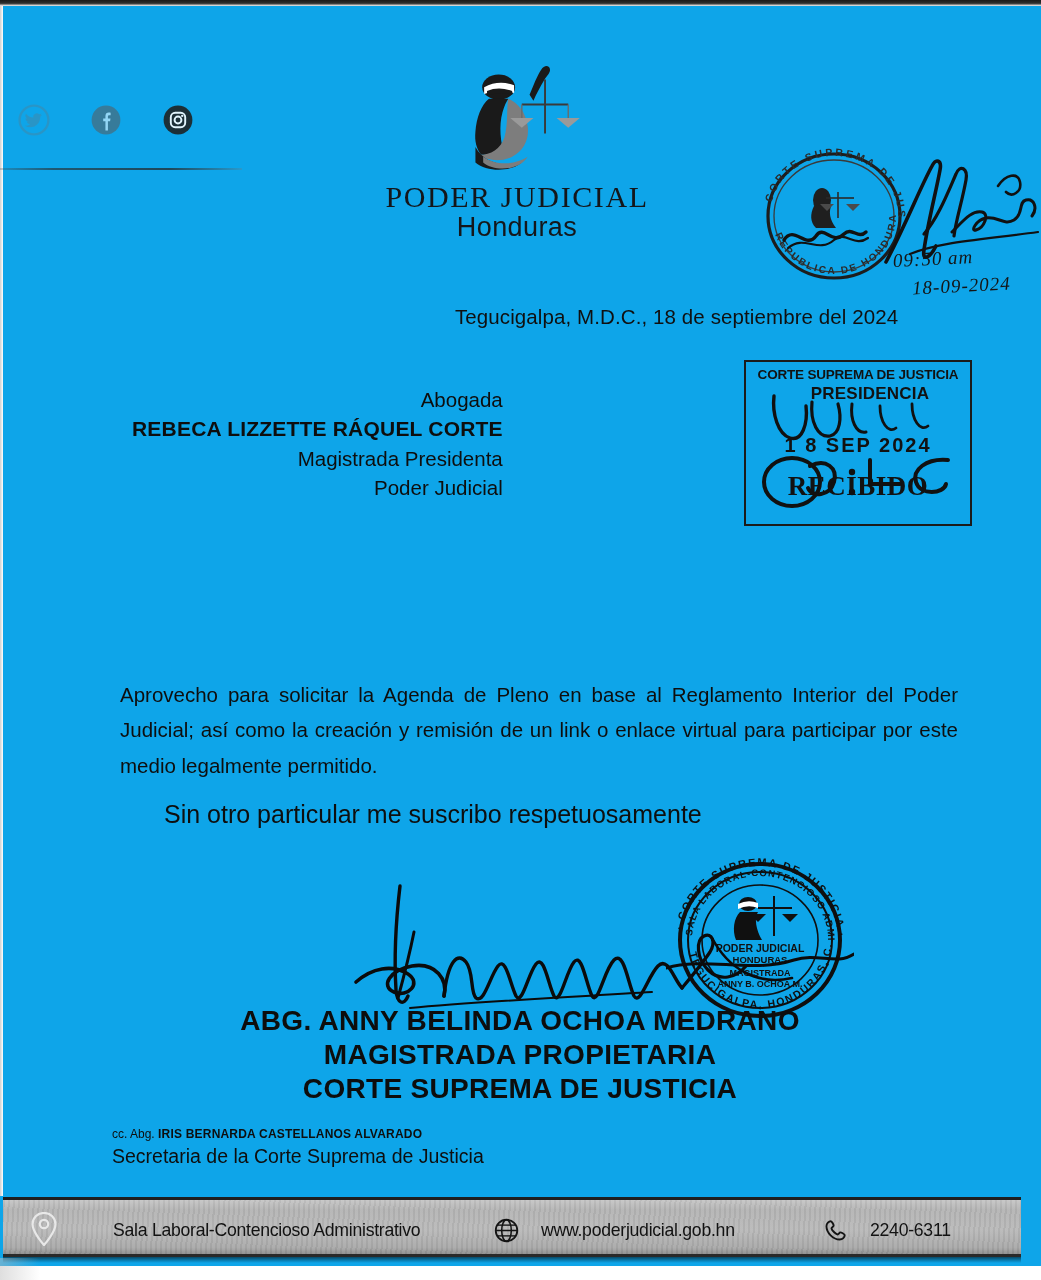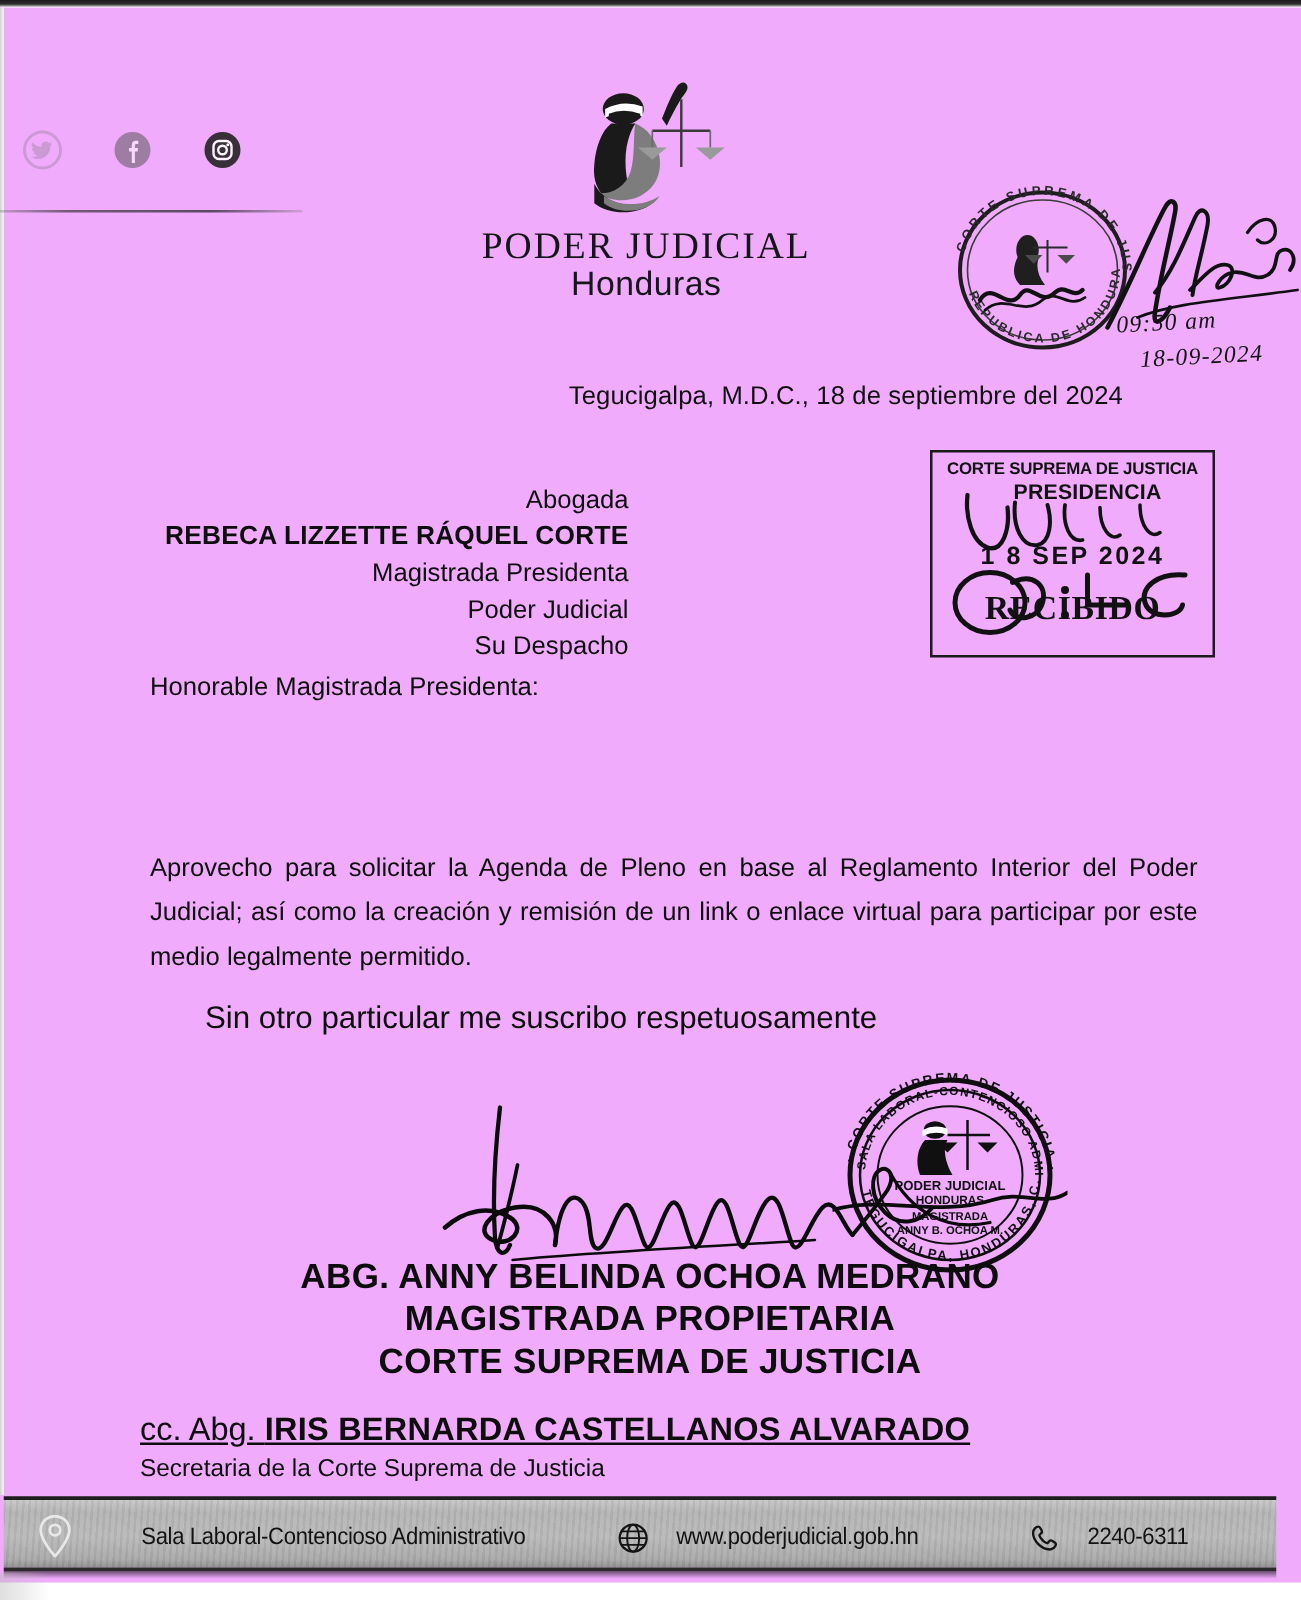"PODER JUDICIAL" .page { background: #f0abfc -> #0ea5e9 }
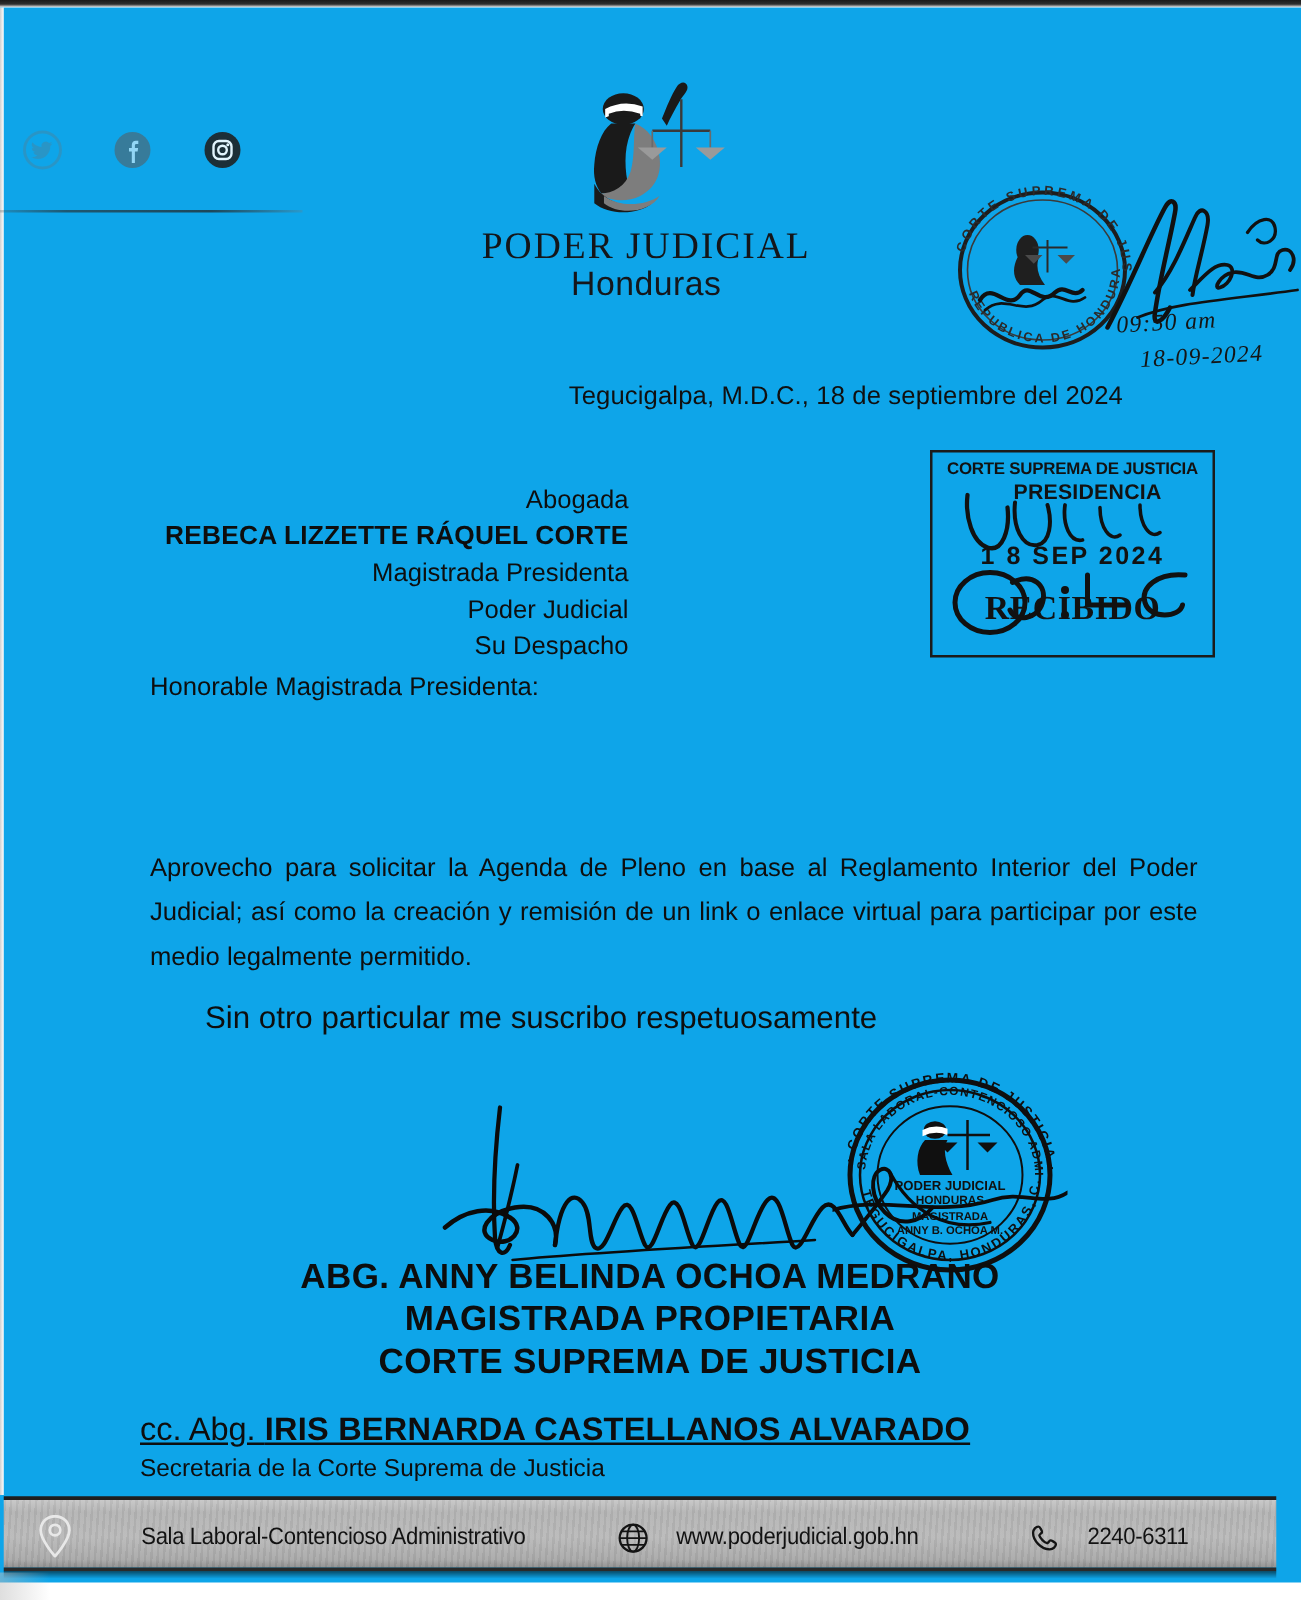"Su Despacho" div { html: <div>Su Despacho</div> -> none }
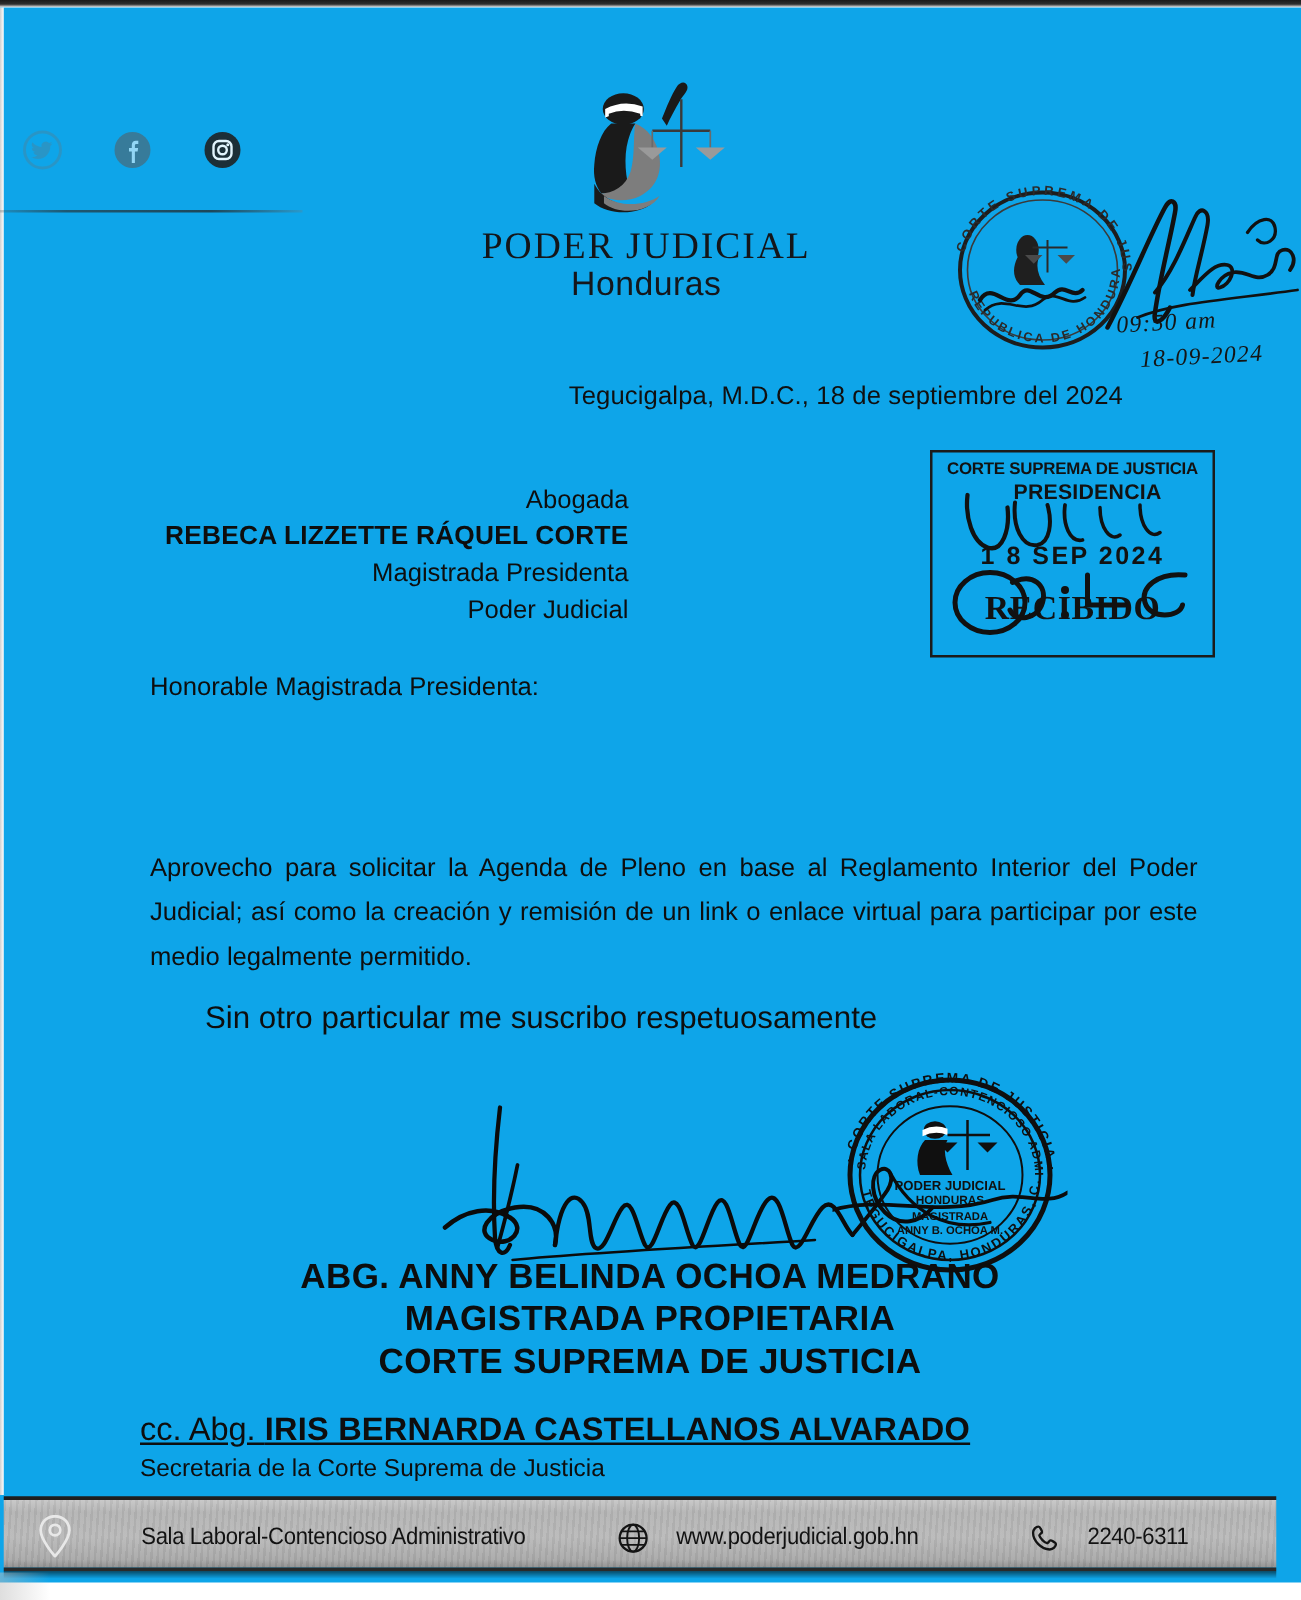"Honorable Magistrada Presidenta:" div.salutation { html: <div>Honorable Magistrada Presidenta:</div> -> none }
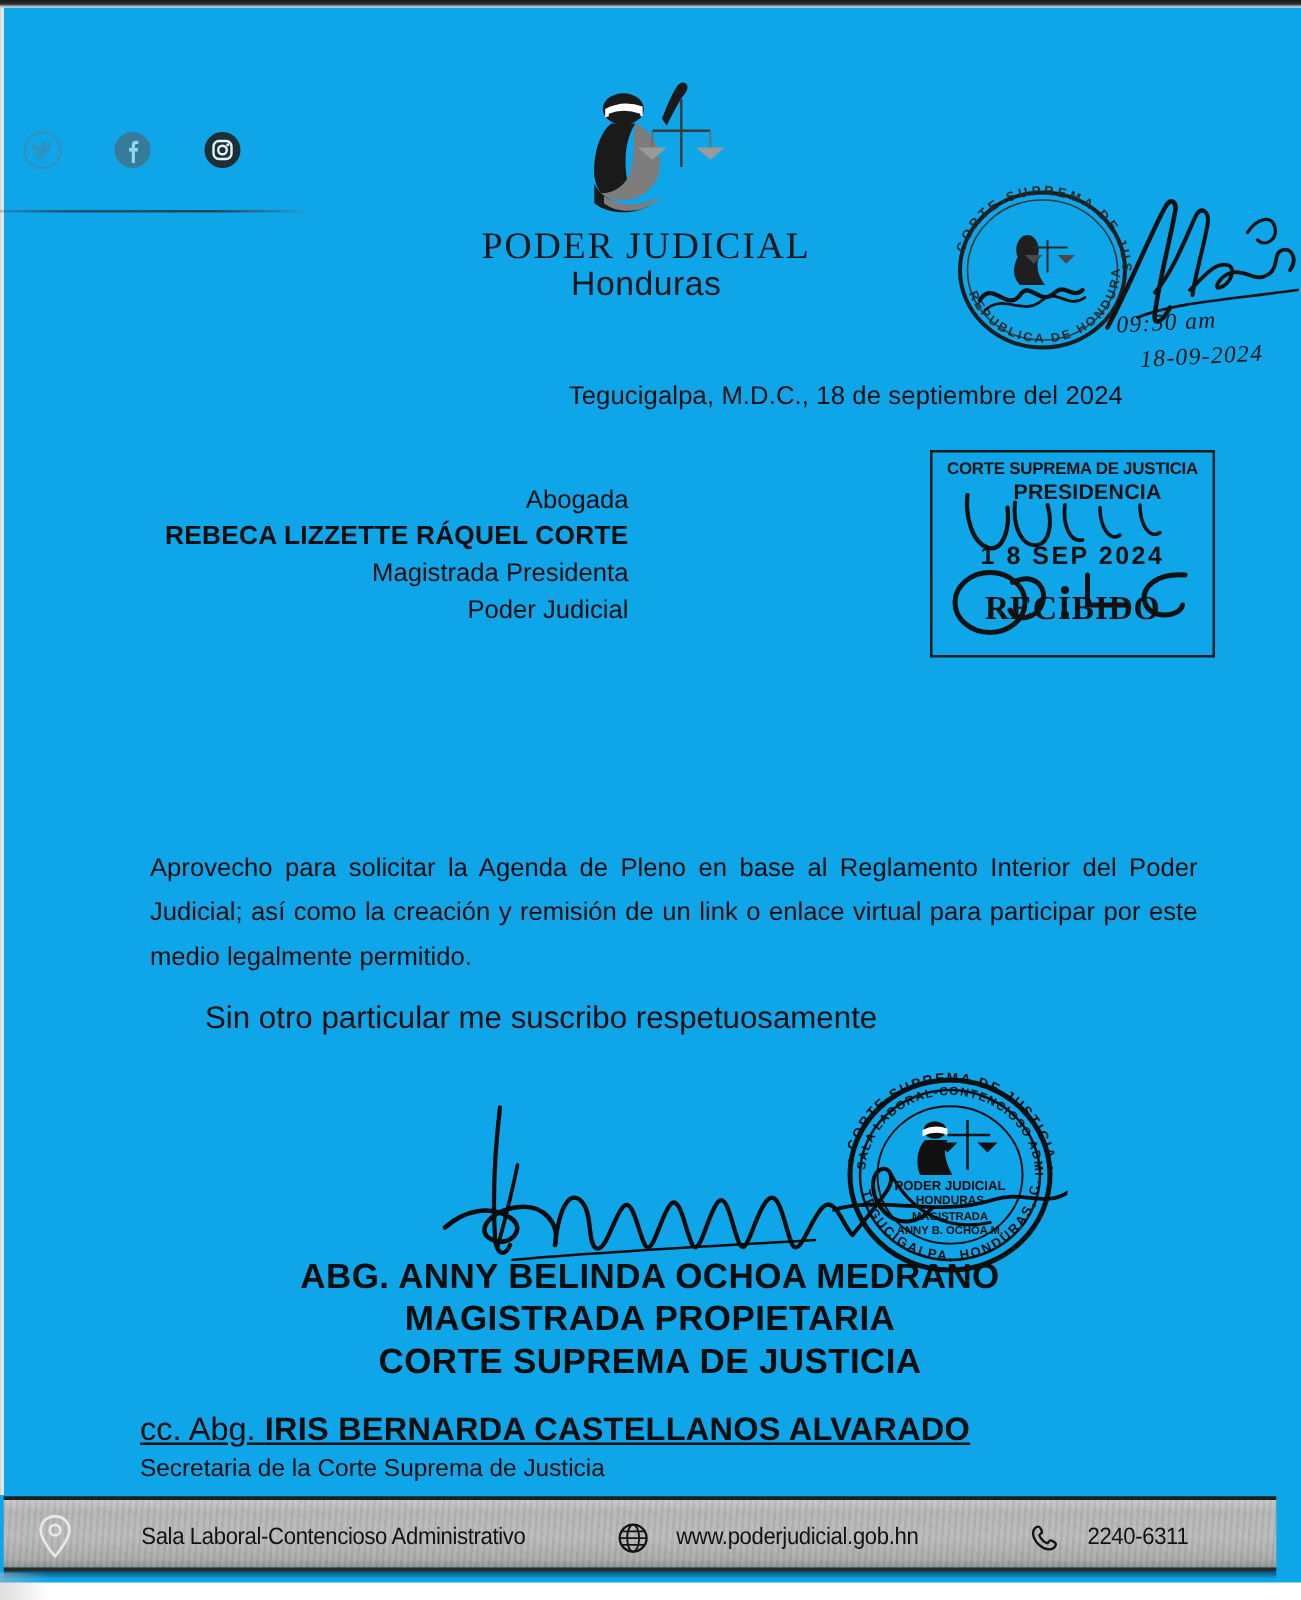"cc. Abg. IRIS BERNARDA CASTELLANOS" .cc-line1 { font-size: 26px -> 12px; text-decoration: underline -> none }
